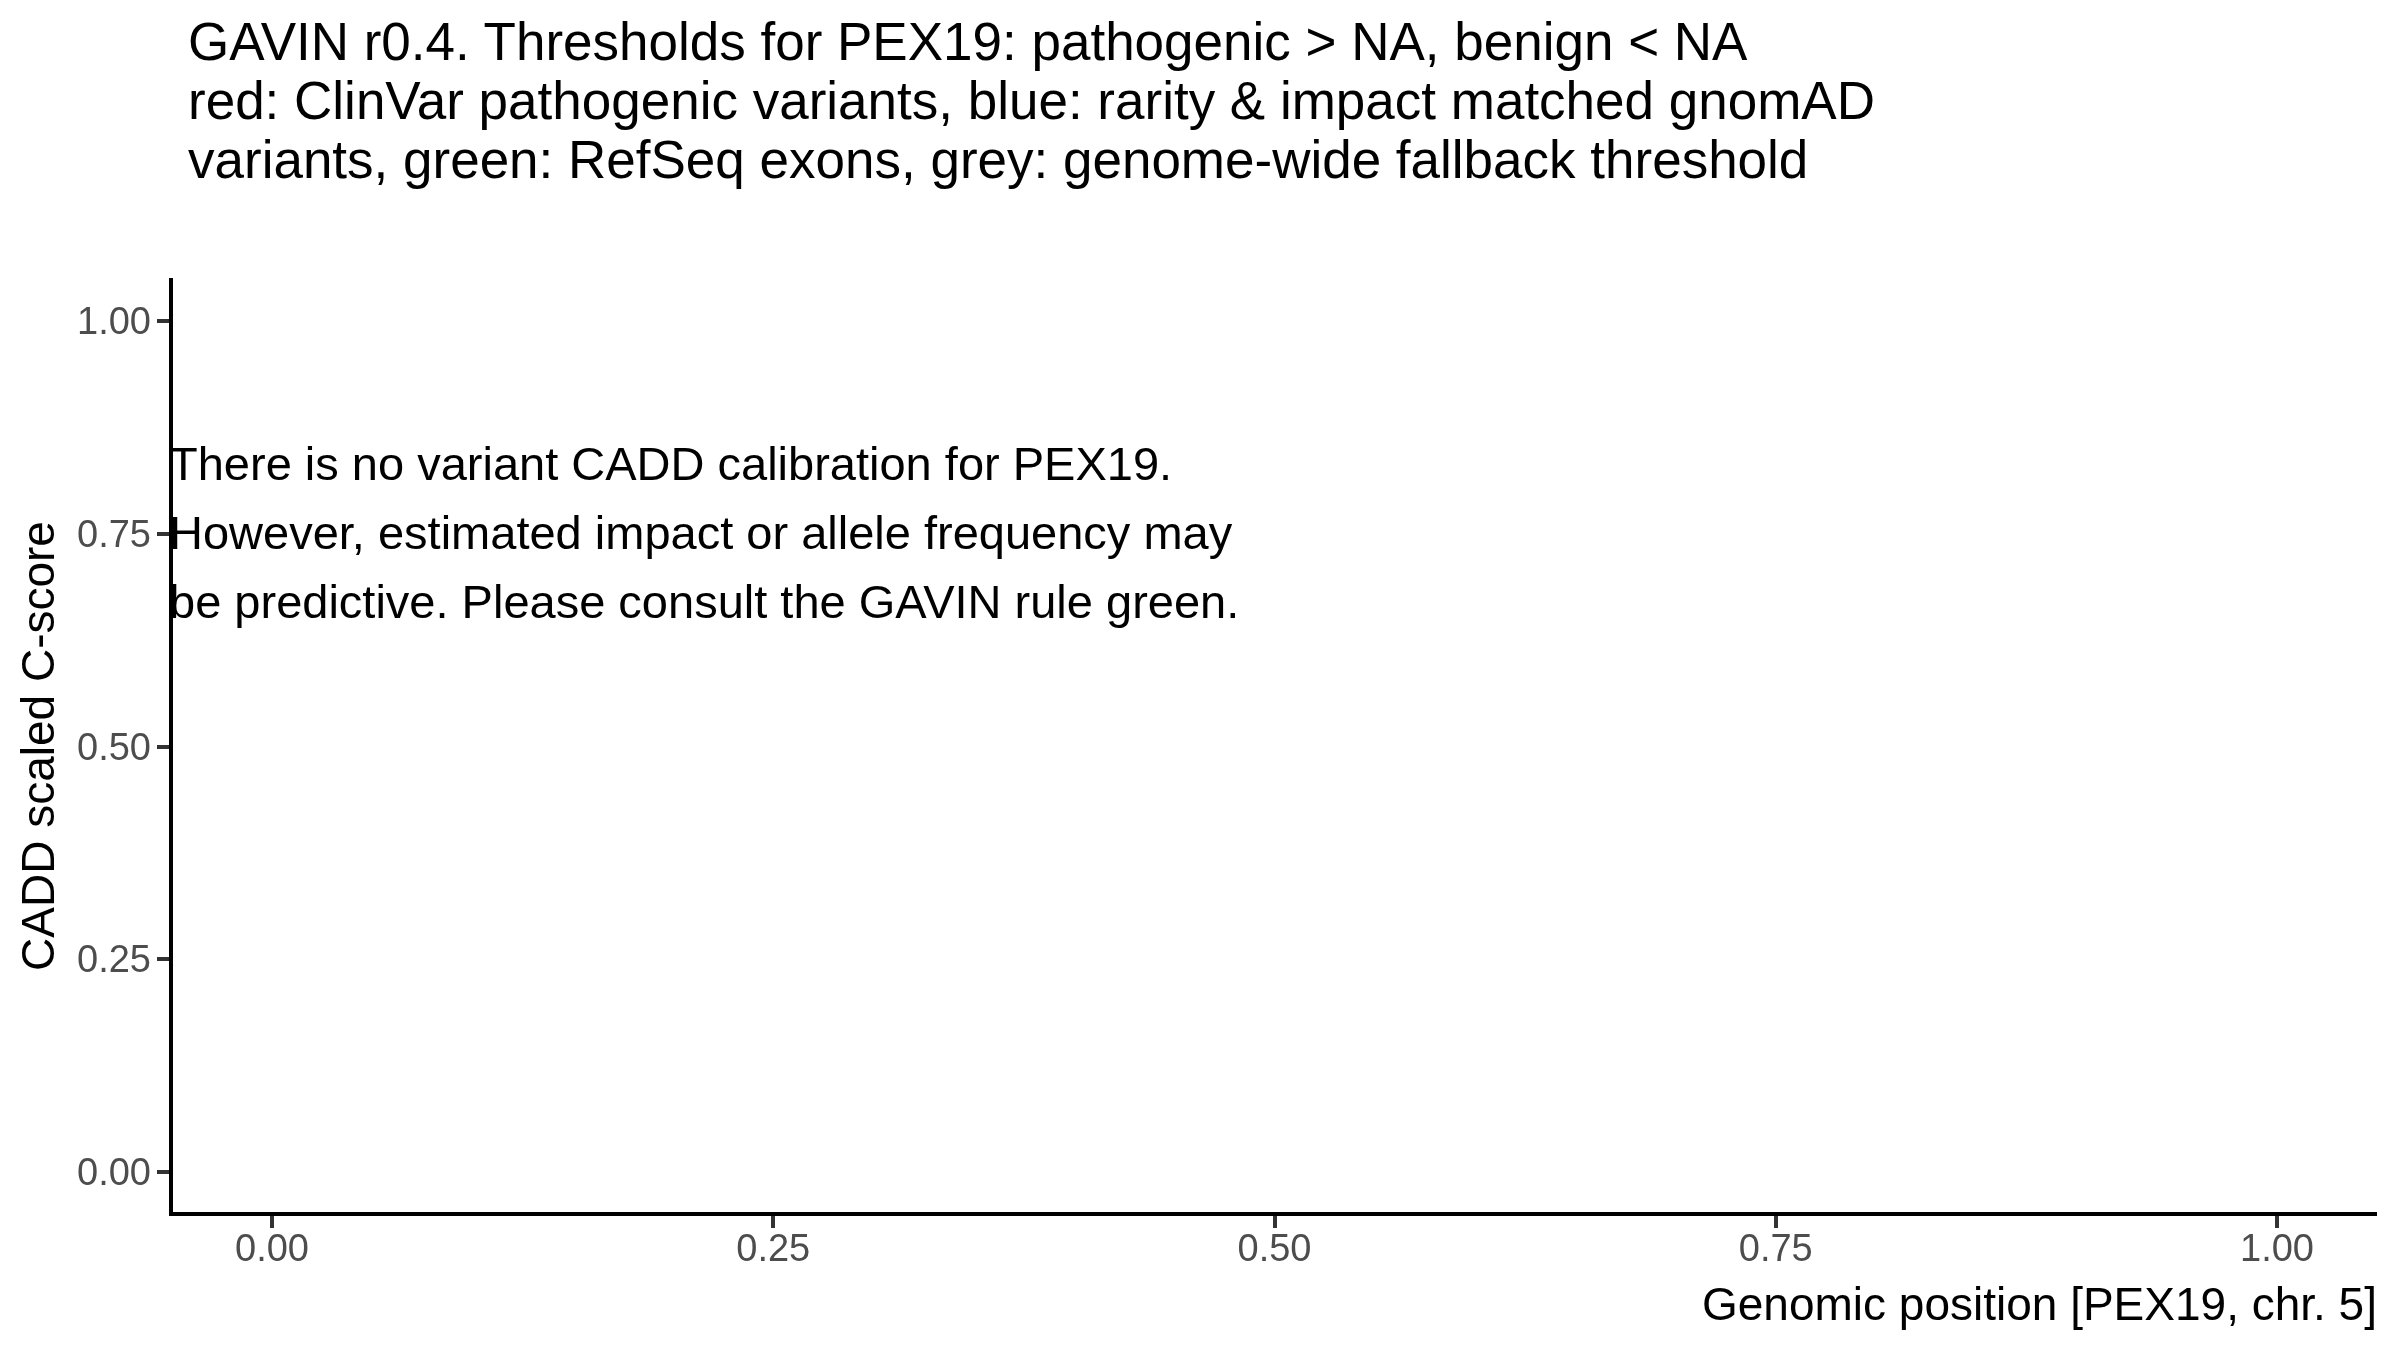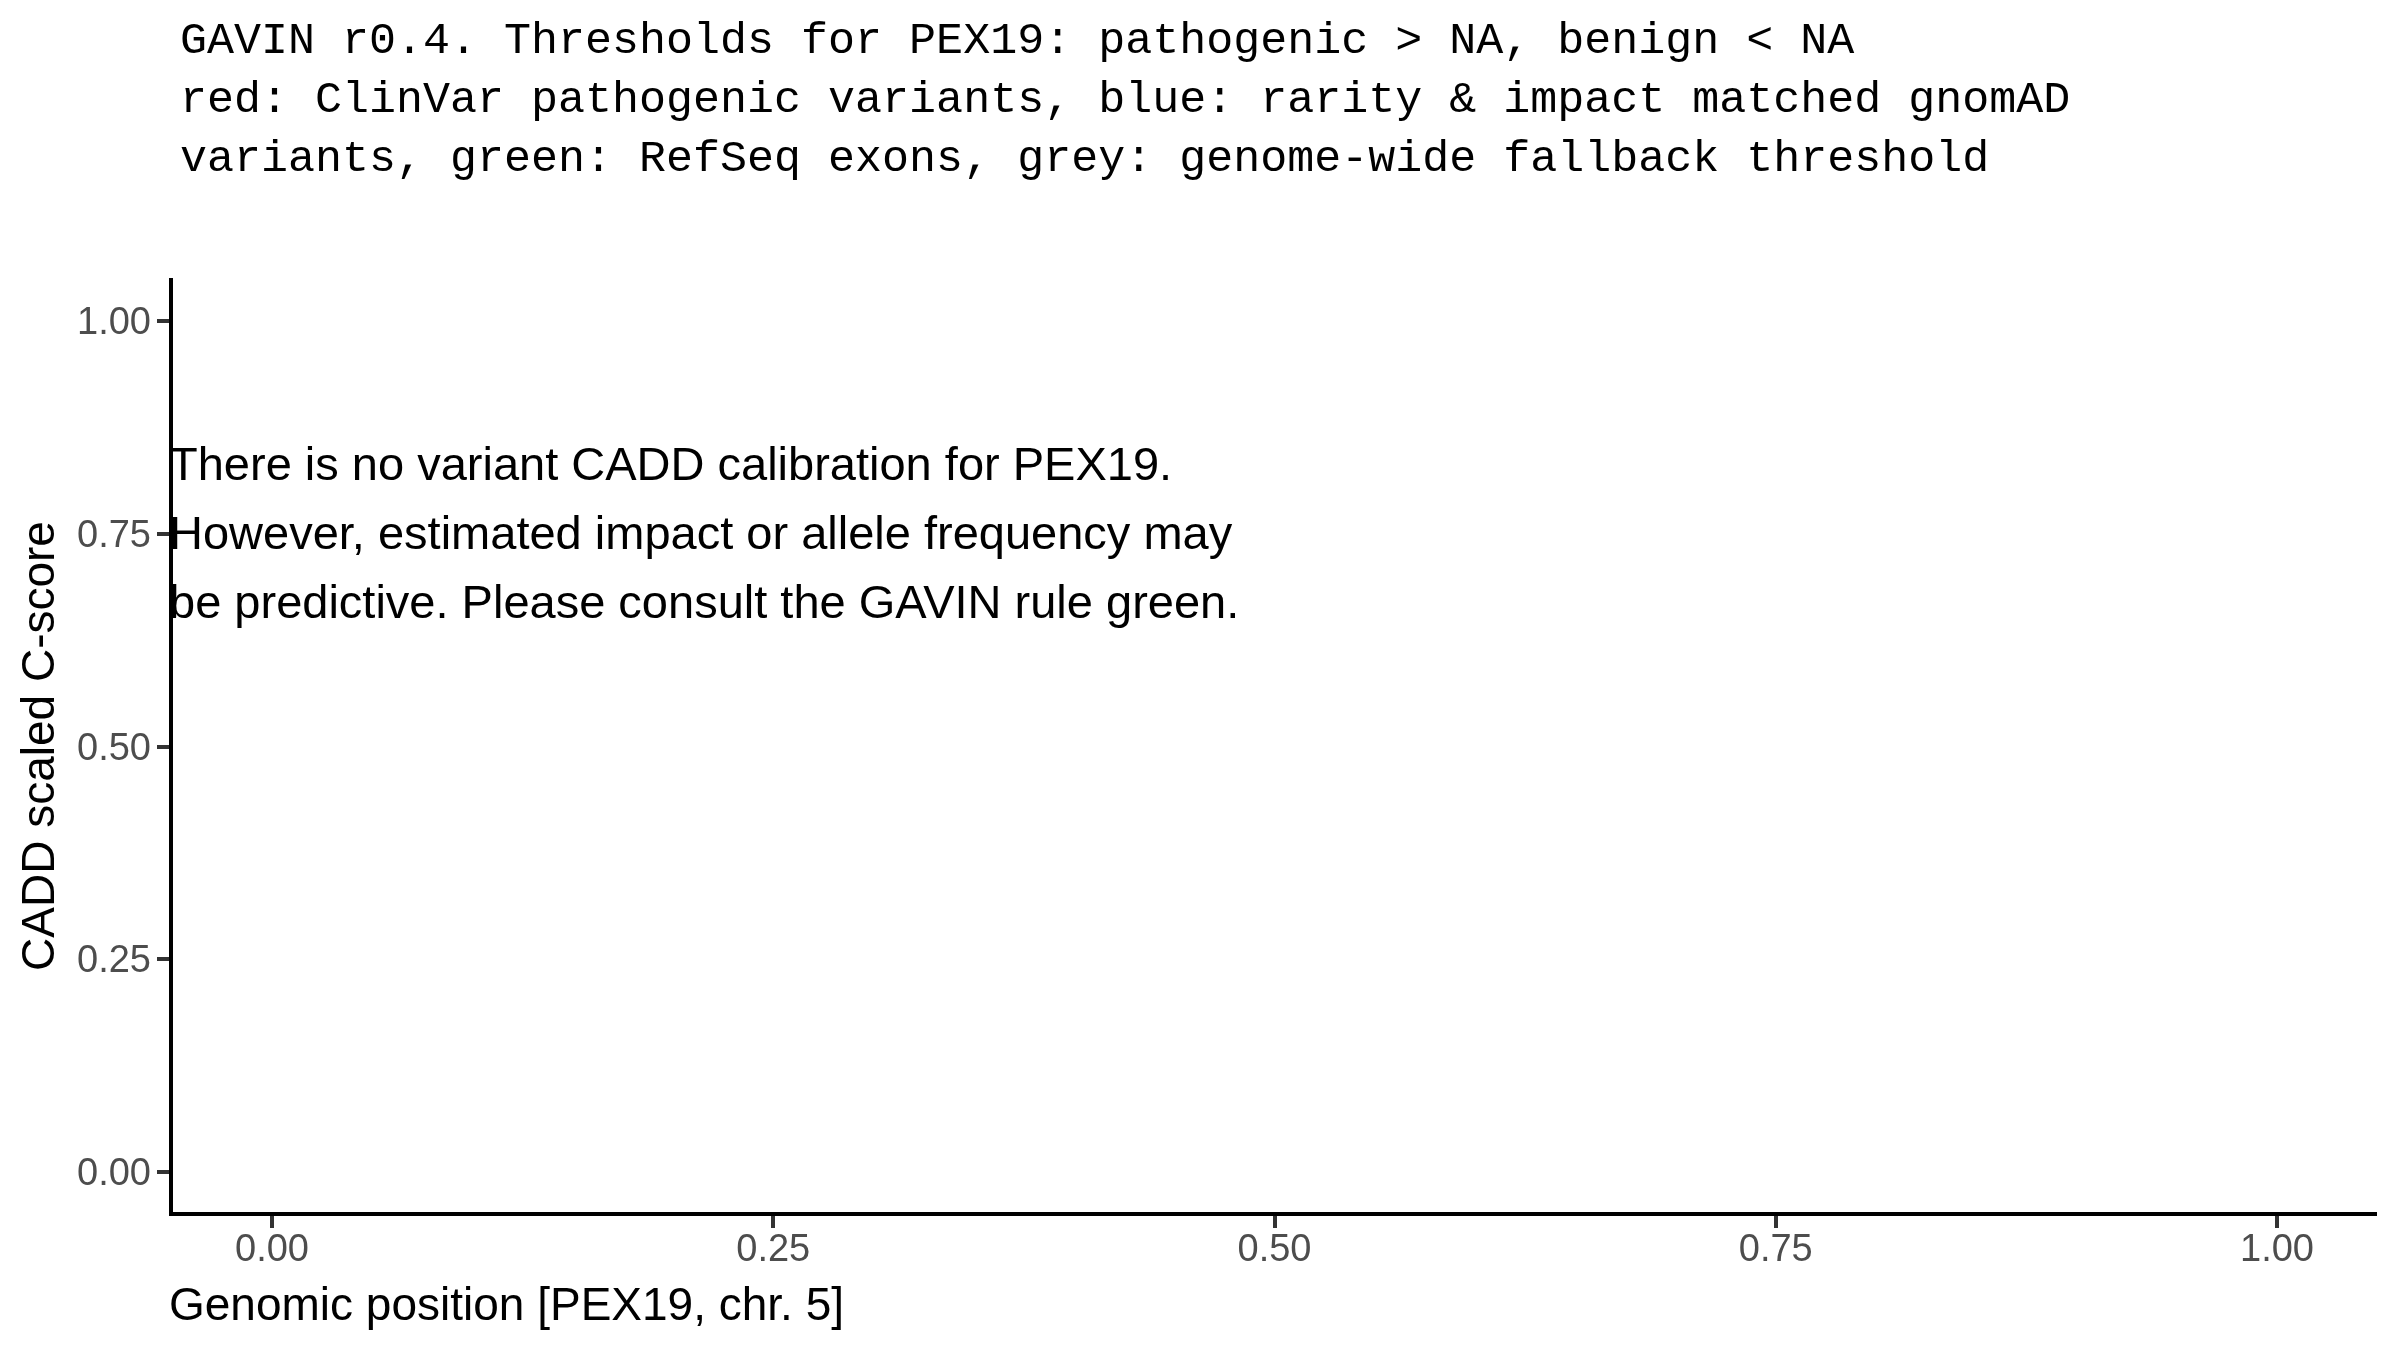"GAVIN r0.4. Thresholds for PEX19:" .plot-title { font-family: Liberation Mono, monospace -> none; font-size: 45px -> 53px; left: 180px -> 188px }
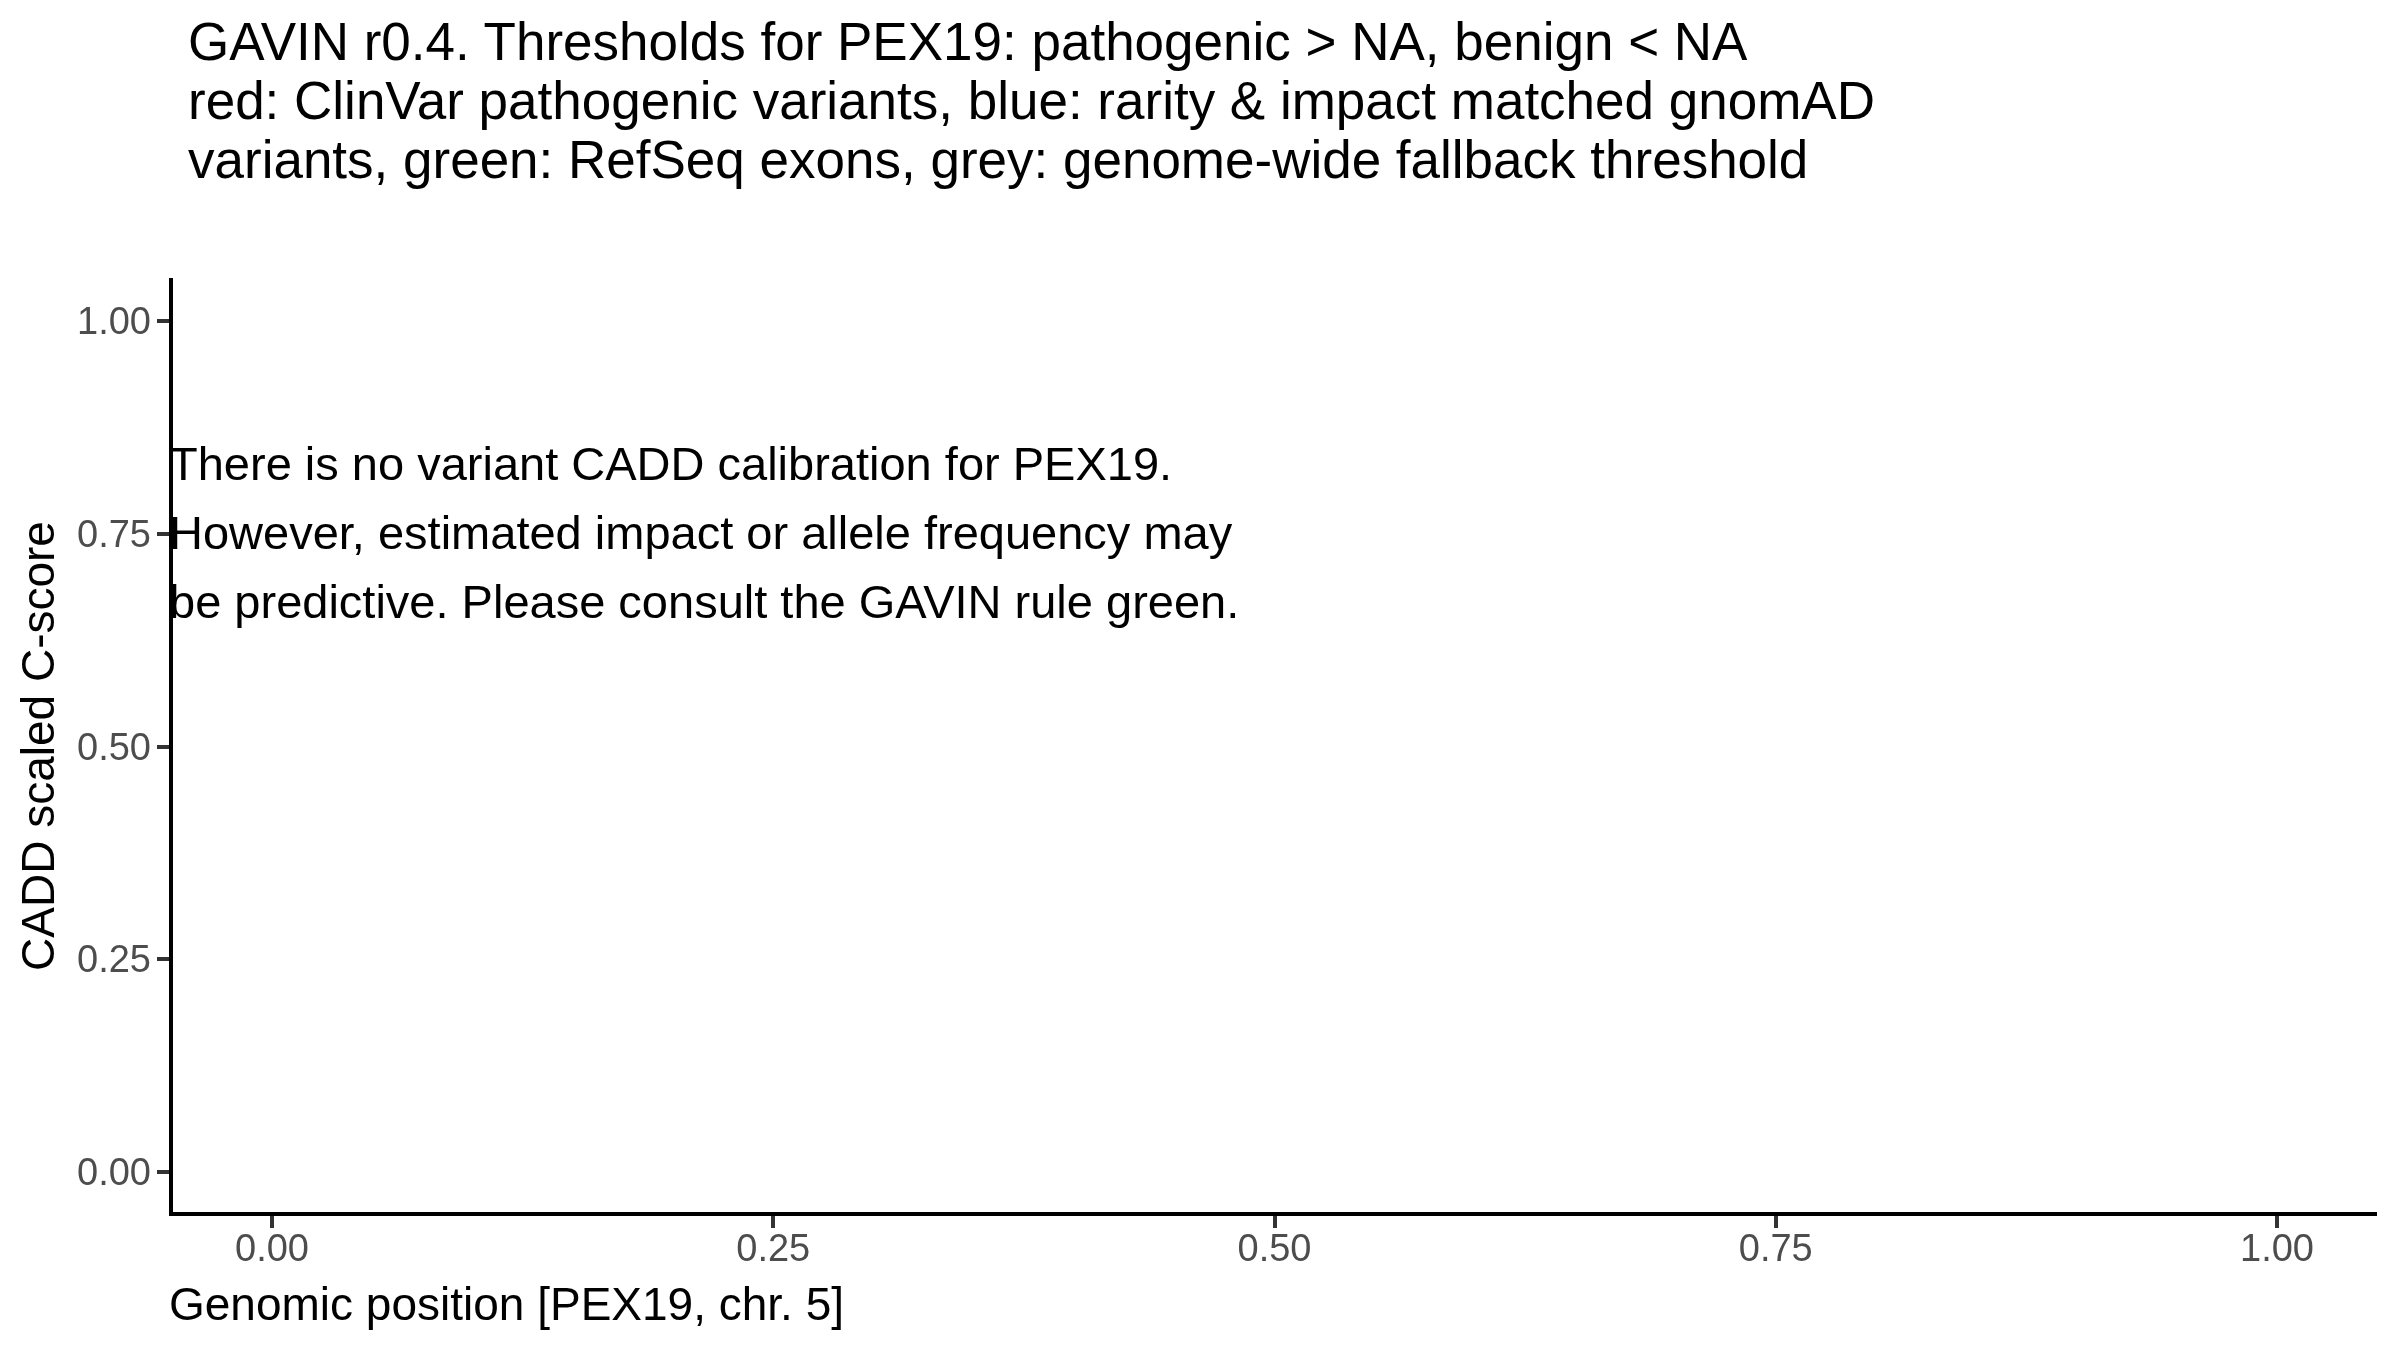"Genomic position [PEX19, chr. 5]" .x-axis-title { text-align: left -> right }
